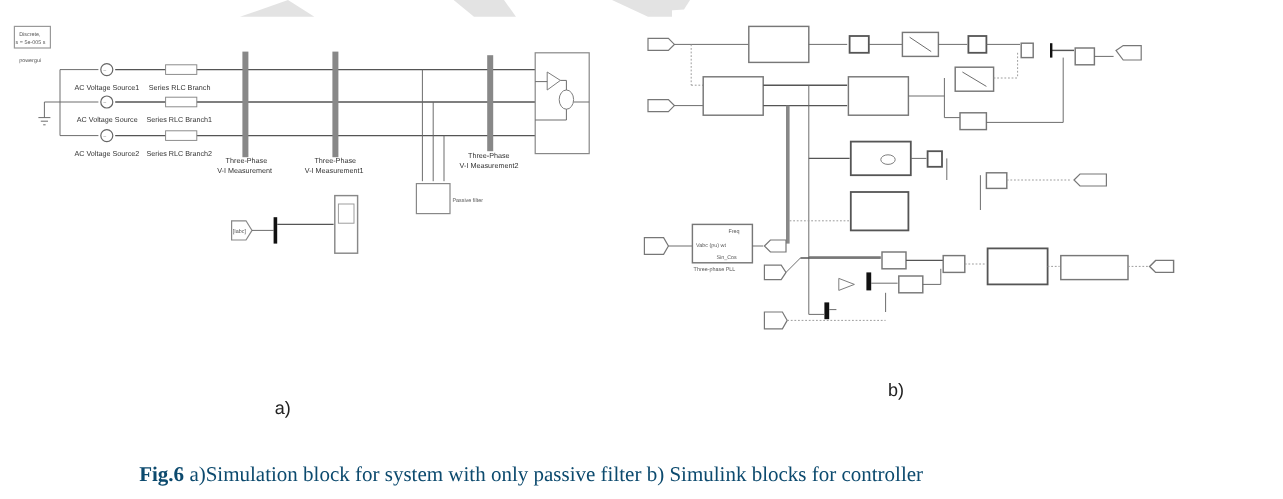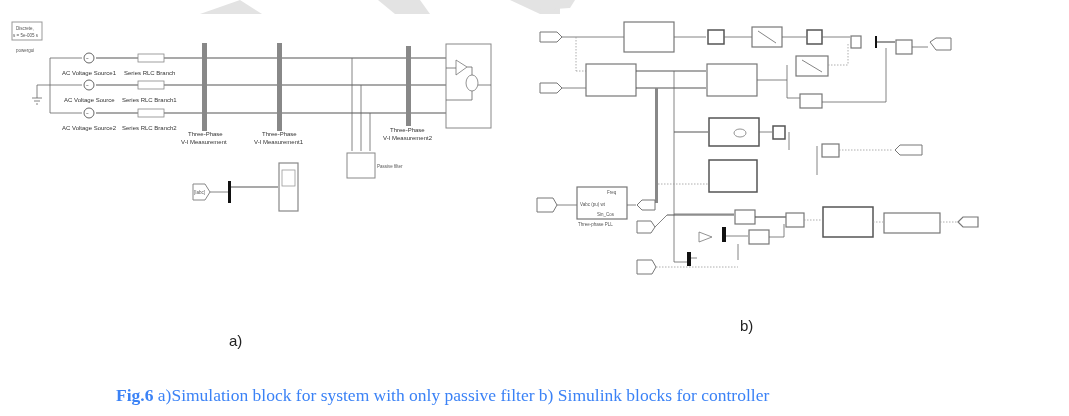"Fig.6 a)Simulation block for system" .caption { color: #3b82f6 -> #0c4a6e }
